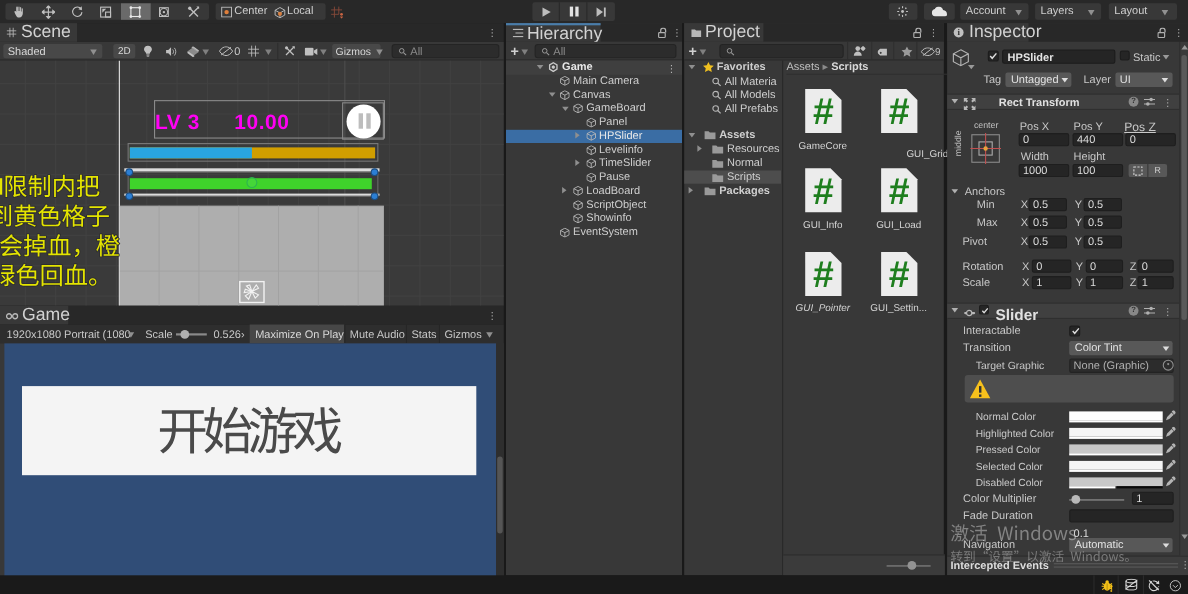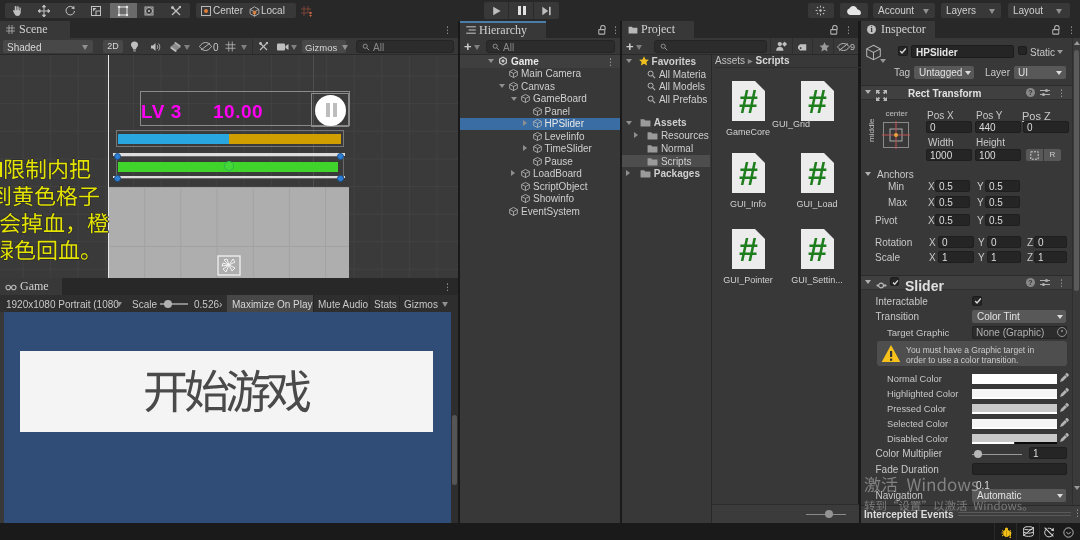"Scene" .tab { font-family: Liberation Serif, serif -> none; font-size: 12px -> 16px }
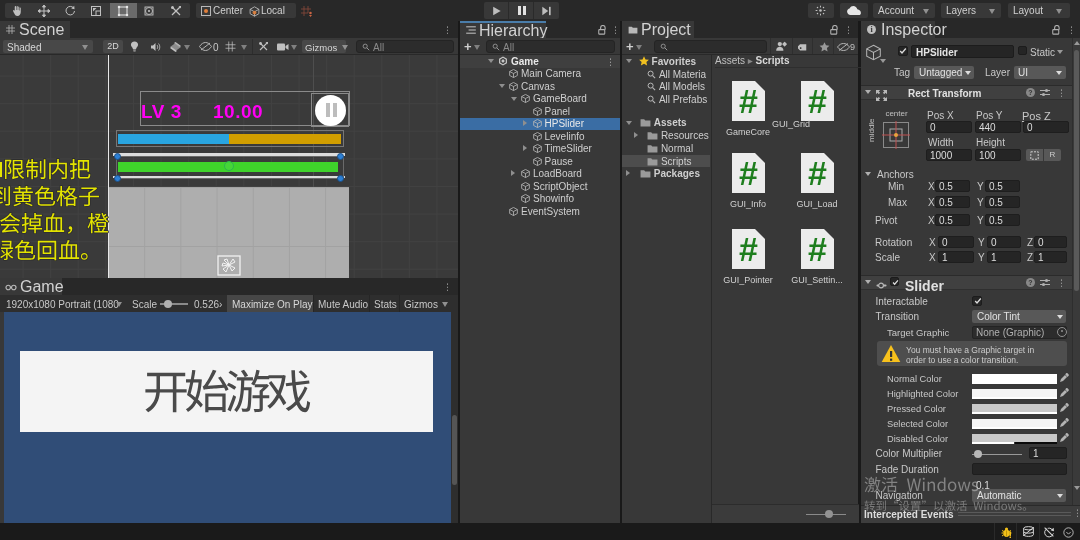"GUI_Grid" div.abs { text-align: left -> right; top: 64px -> 80px }
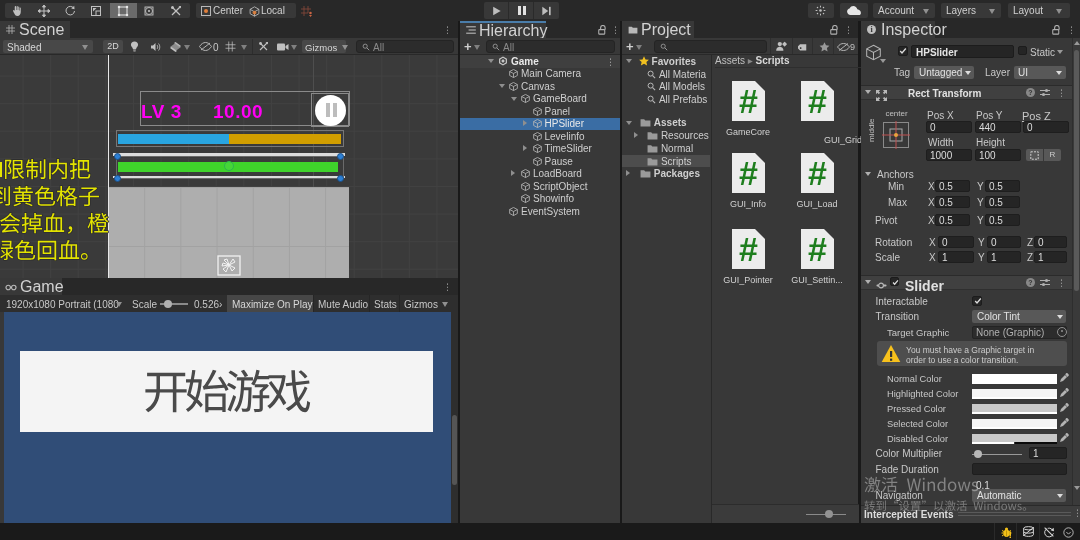"GUI_Pointer" div.abs { font-style: none -> italic }
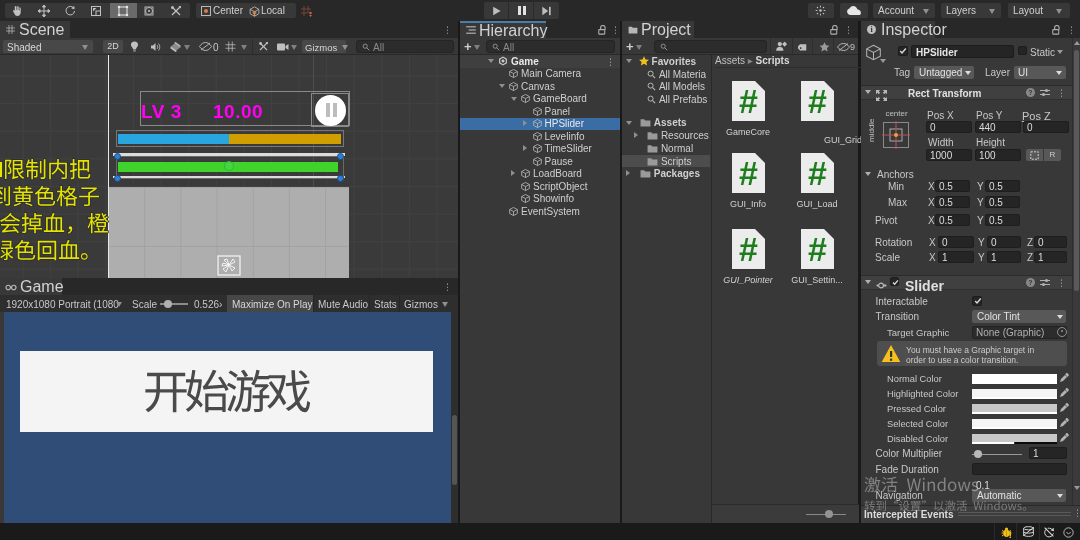"You must have a Graphic" div.abs { html: <div>You must have a Graphic target in<br>order to use a color transition.</div> -> none }
